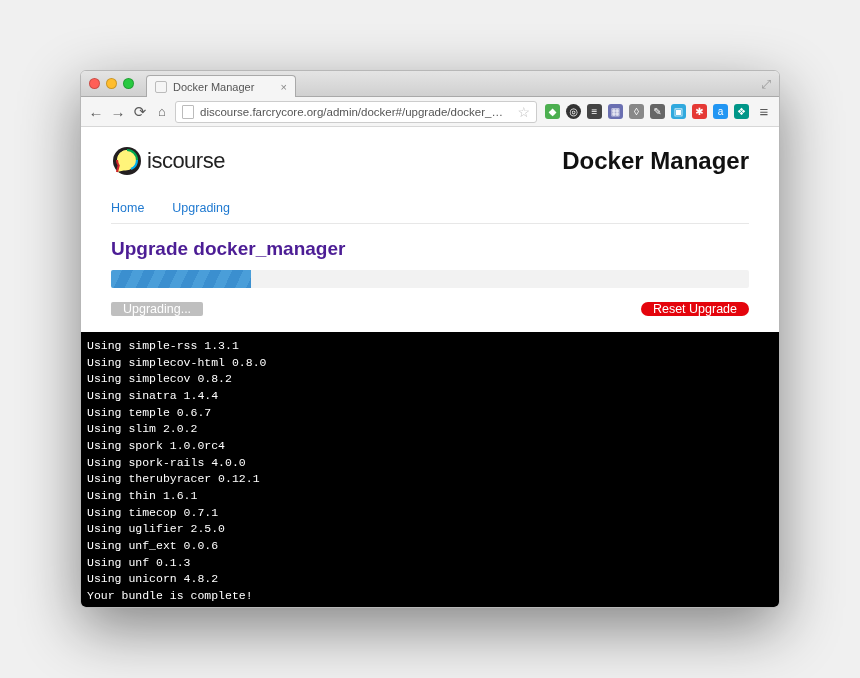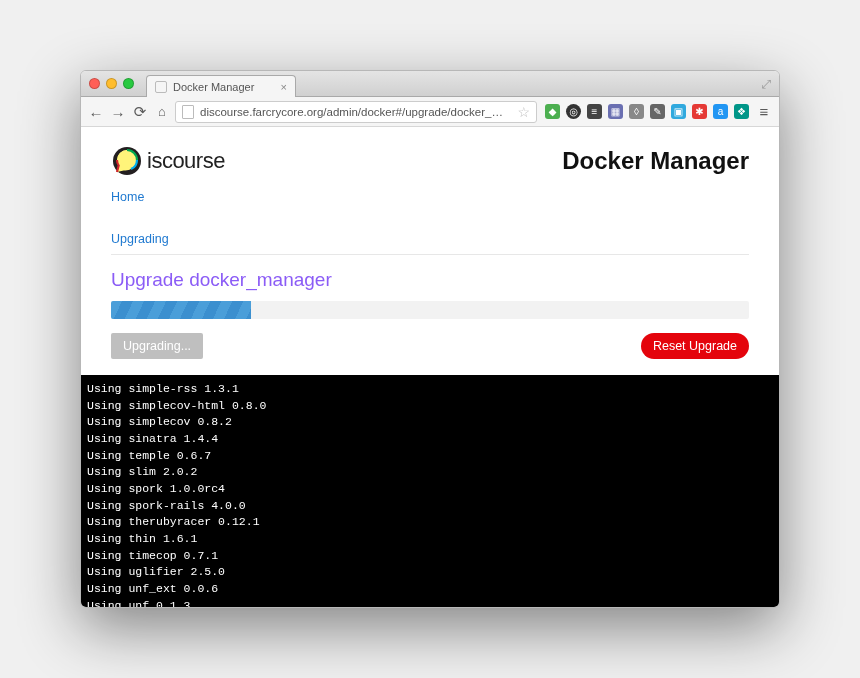"iscourse" .page-header { margin-bottom: 7px -> 18px }
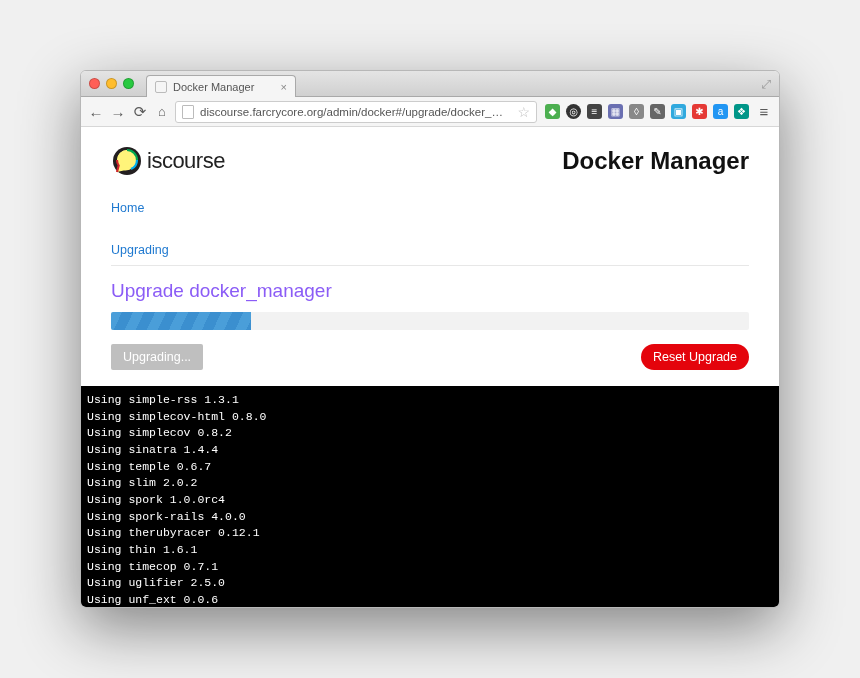"Home" .nav { flex-direction: column -> none }
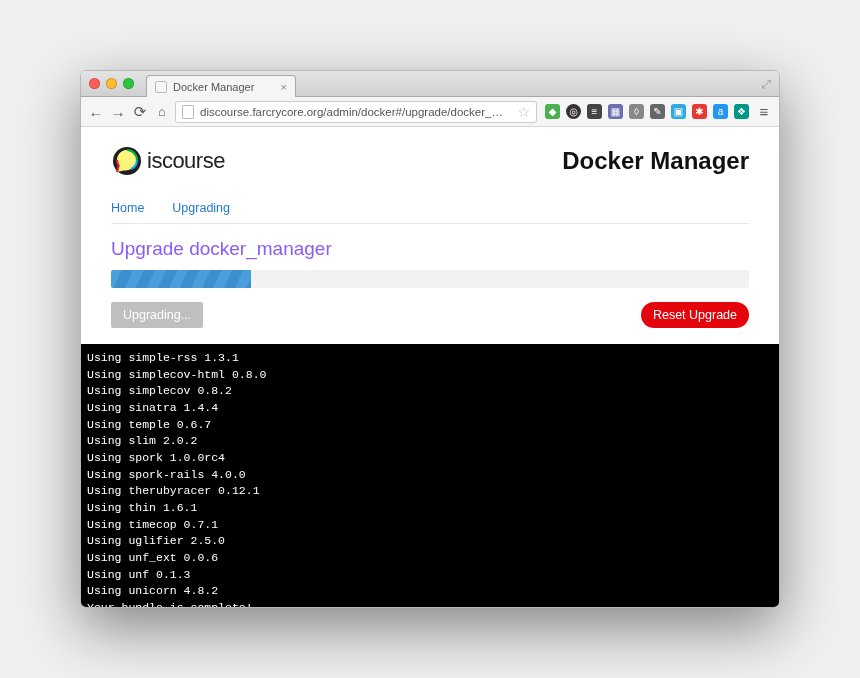"Upgrade docker_manager" .section-heading { color: #8b5cf6 -> #4c1d95; font-weight: 400 -> 700 }
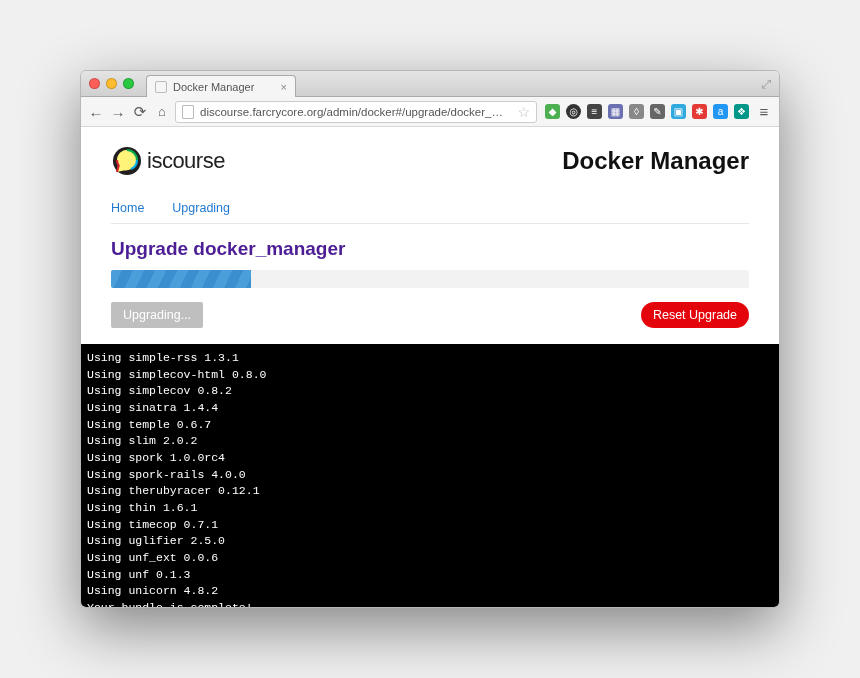"Upgrading..." .btn { padding: 6px 12px -> 0 12px }
